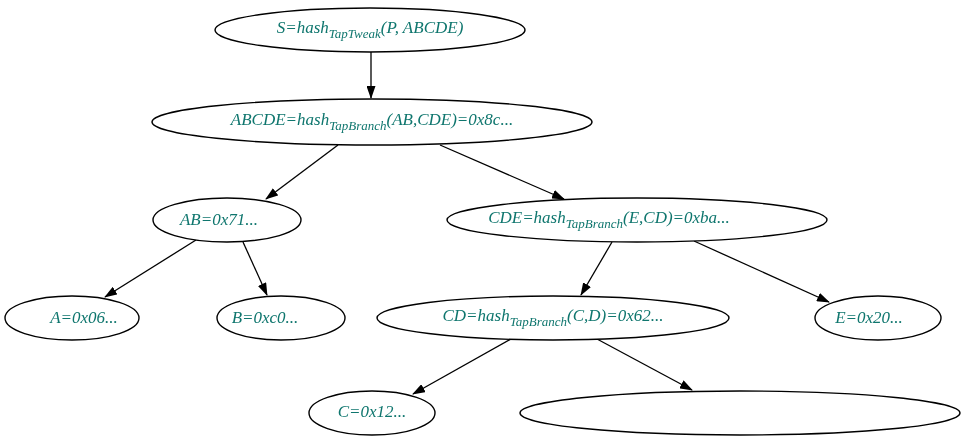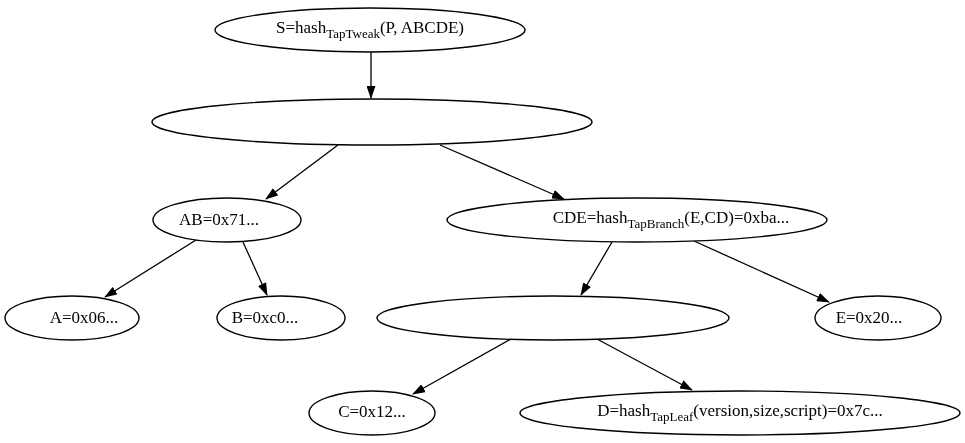"S=hashTapTweak(P, ABCDE)" .nlabel { color: #000000 -> #0f766e; font-style: none -> italic }
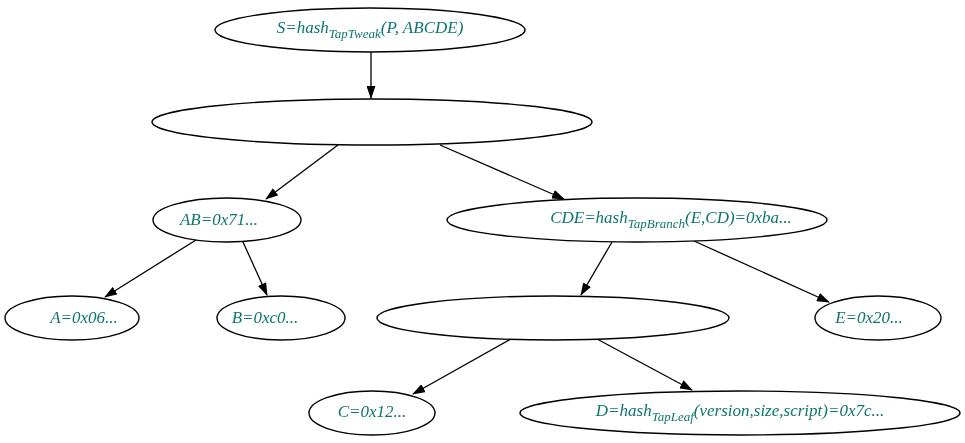"ABCDE=hashTapBranch(AB,CDE)=0x8c..." div.nlabel { html: none -> <div><span>ABCDE=hash</span><span>TapBranch</span><span>(AB,CDE)=0x8c...</span></div> }
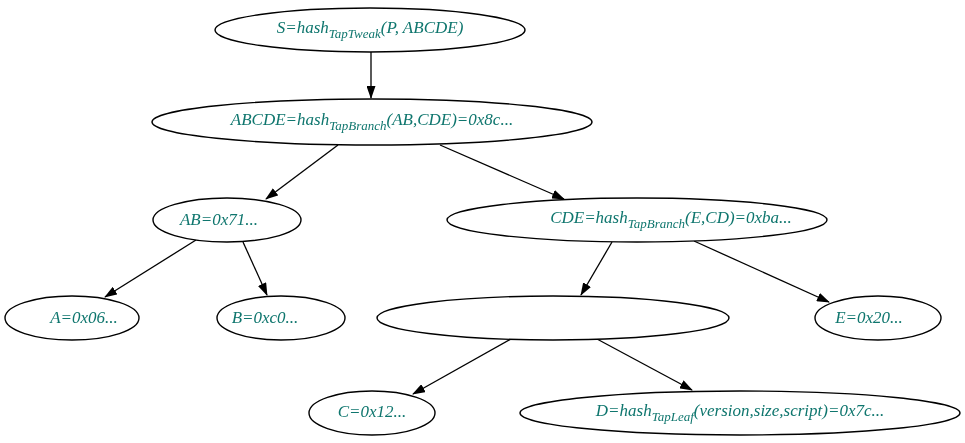"CDE=hashTapBranch(E,CD)=0xba..." div.nlabel { left: 671px -> 609px }
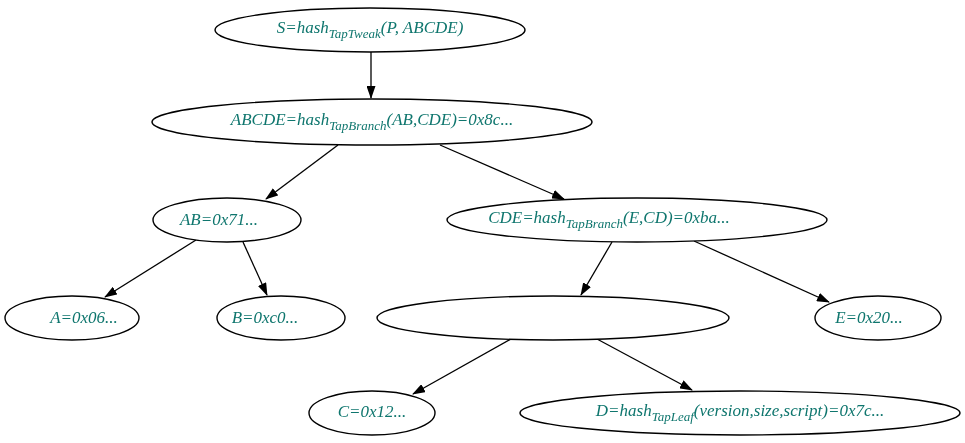"CD=hashTapBranch(C,D)=0x62..." div.nlabel { html: none -> <div><span>CD=hash</span><span>TapBranch</span><span>(C,D)=0x62...</span></div> }
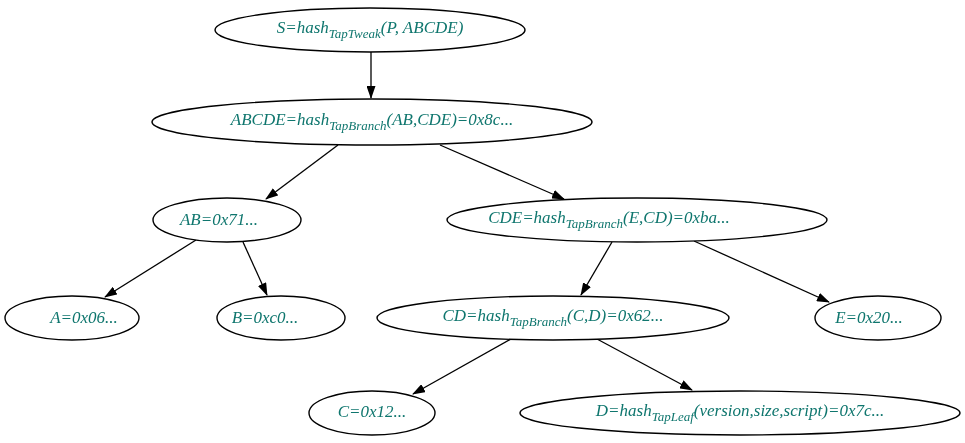"D=hashTapLeaf(version,size,script)=0x7c." div.nlabel { html: <div><span>D=hash</span><span>TapLeaf</span><span>(version,size,script)=0x7c...</span></div> -> none }
